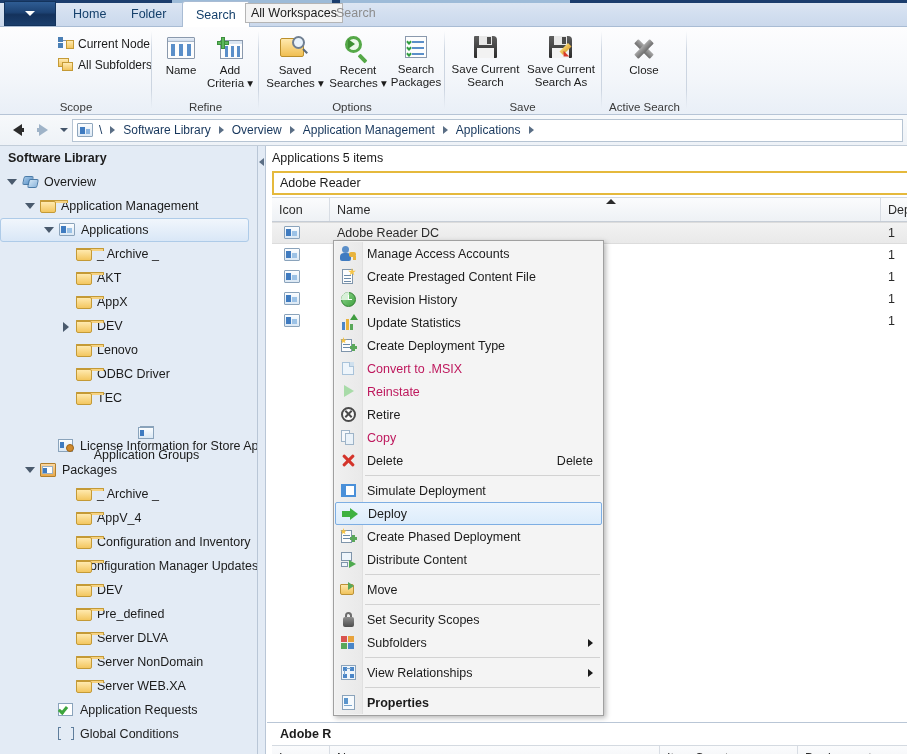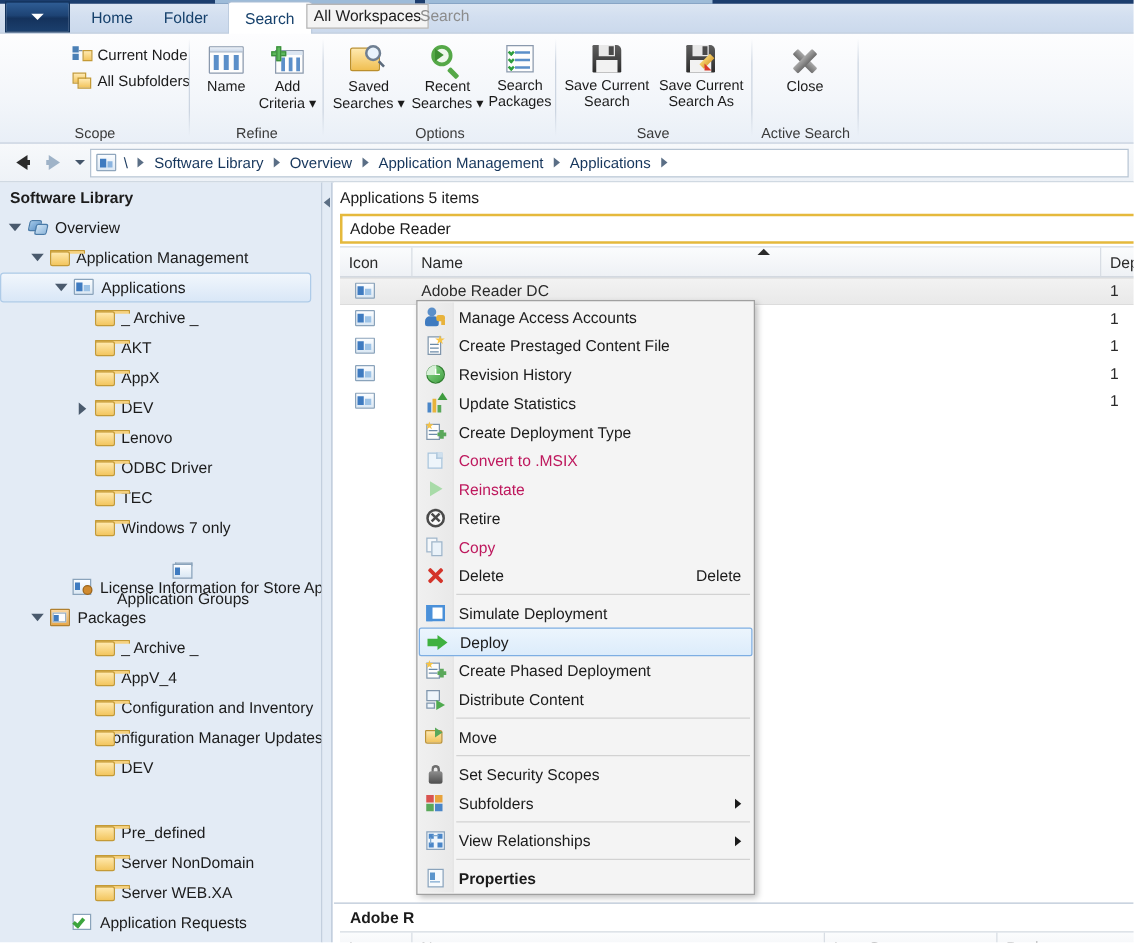"Windows 7 only" div.tnode { html: <div> <span></span> <span> <span></span> <span></span> </span> <span>Windows 7 only</span> </div> -> none }
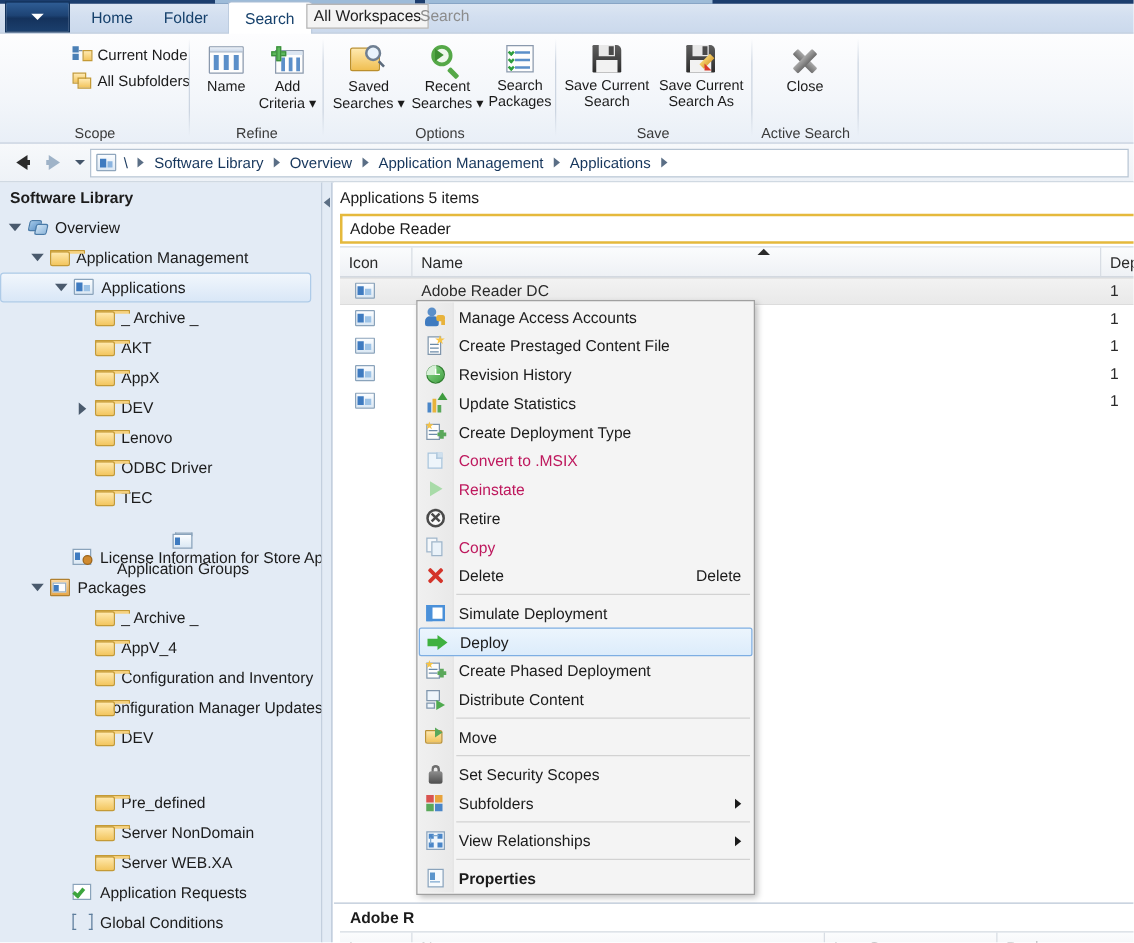"Pre_defined" div.tnode { margin-top: 28px -> none }
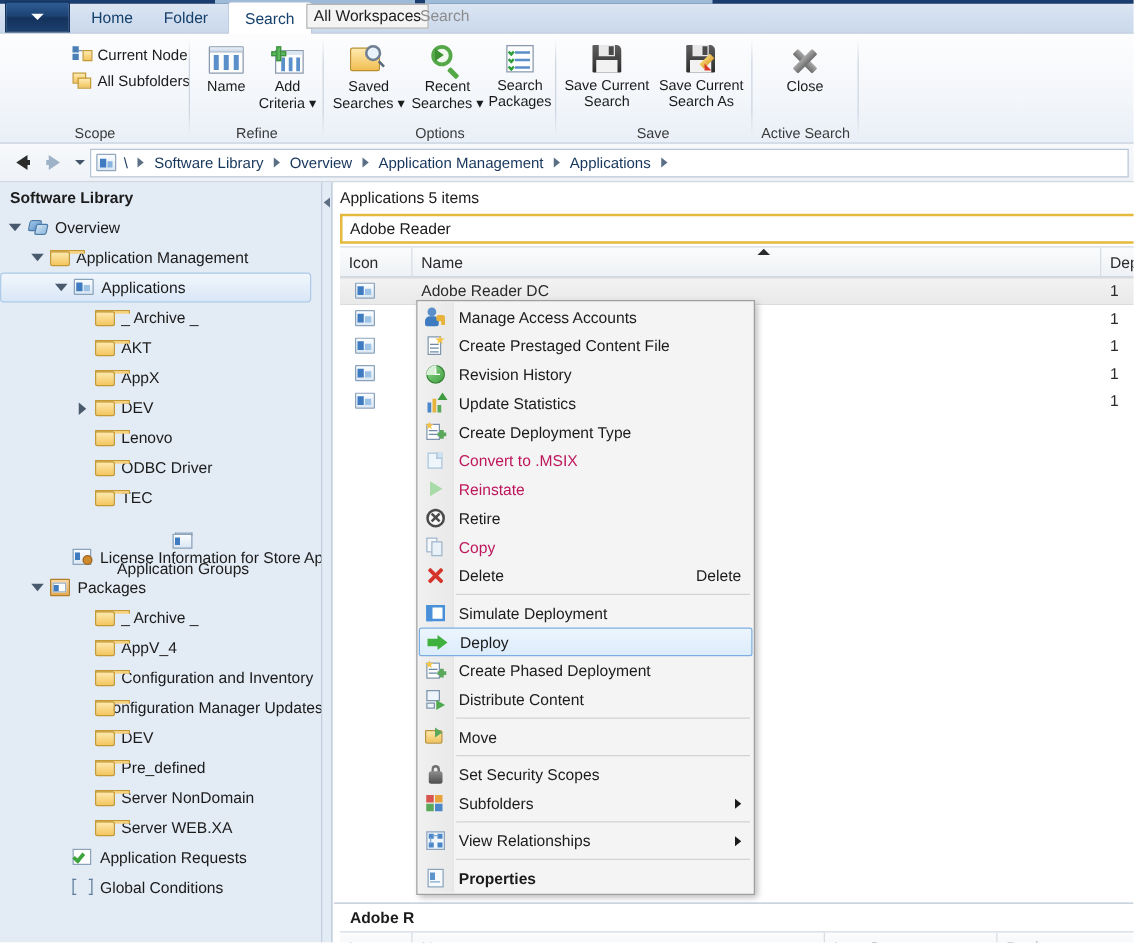"Server DLVA" div.tnode { html: none -> <div> <span></span> <span> <span></span> <span></span> </span> <span>Server DLVA</span> </div> }
